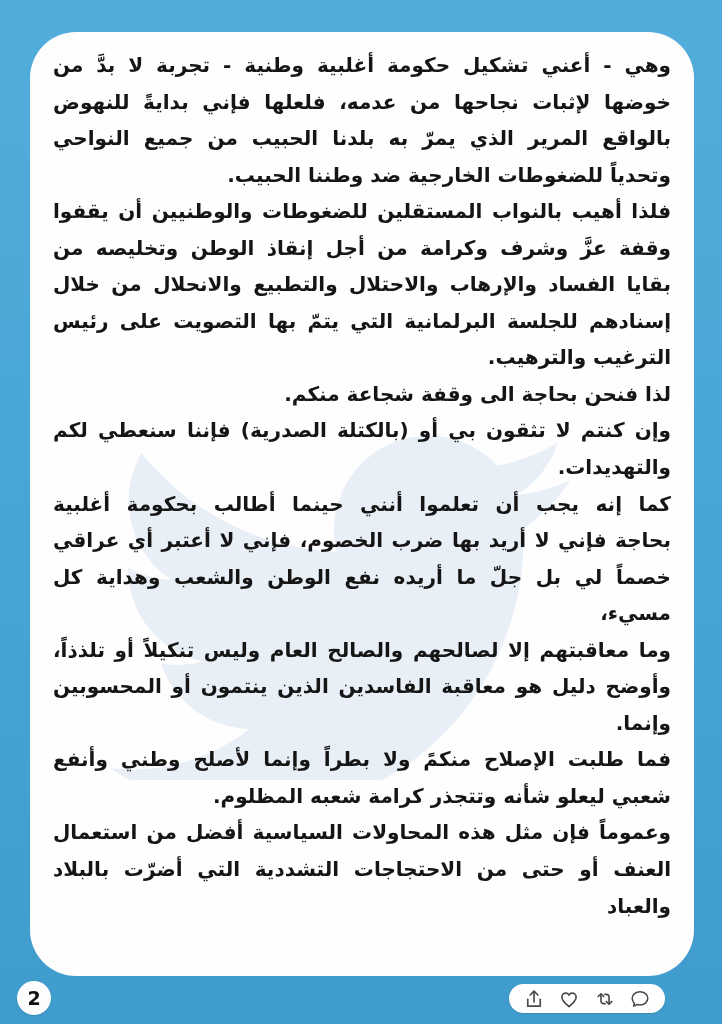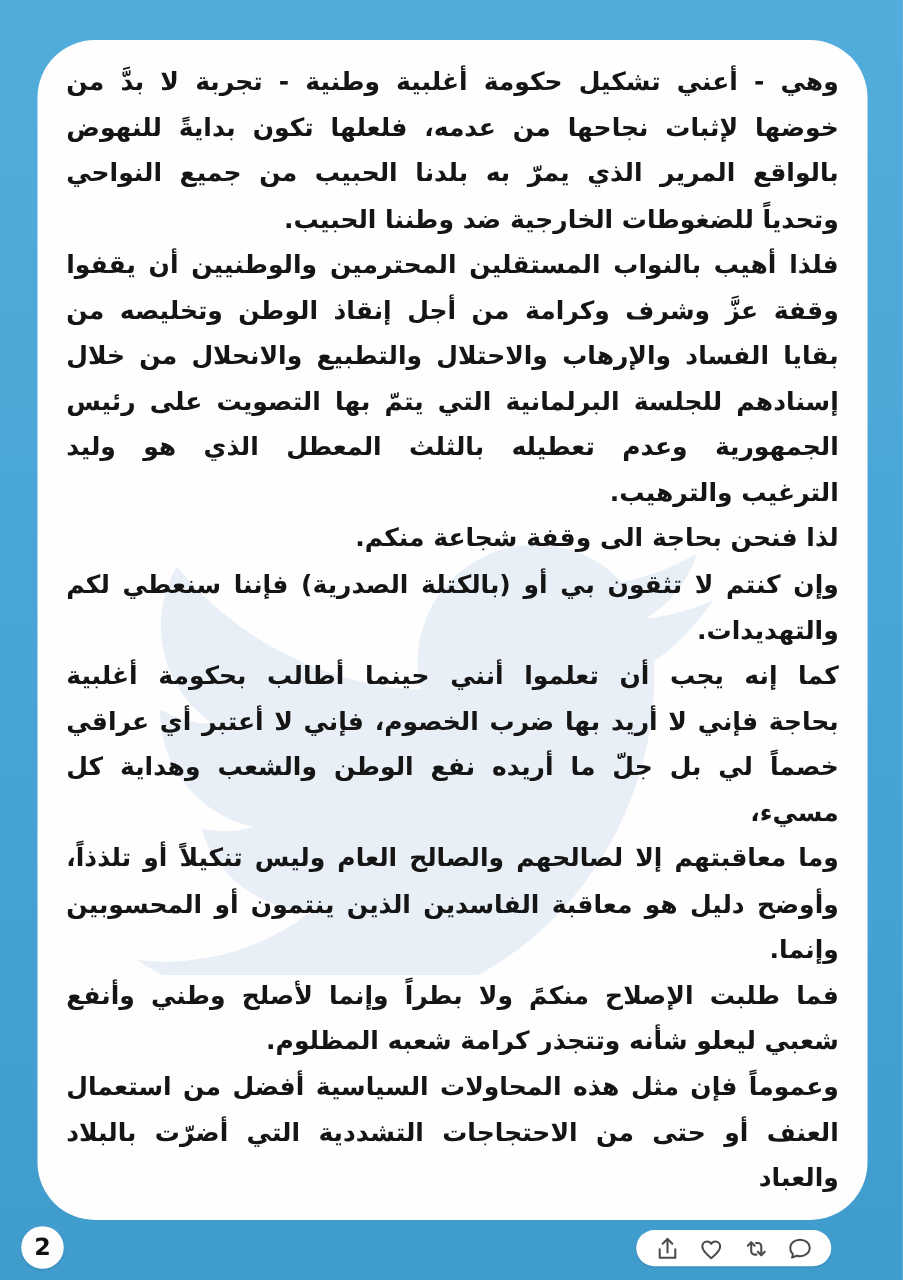"خوضها لإثبات نجاحها من عدمه،" div.line { text: تكون -> فإني }
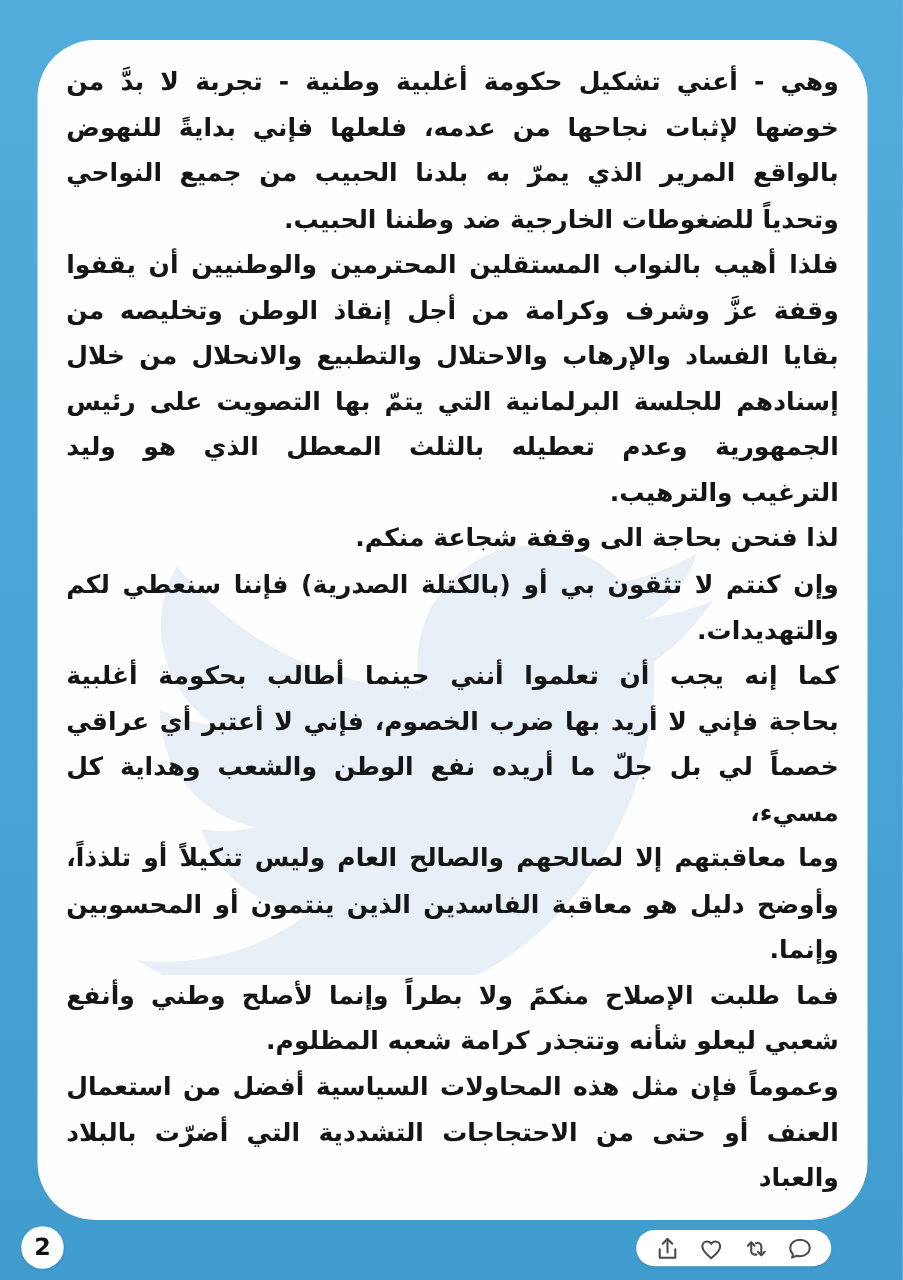"فلذا أهيب بالنواب المستقلين المحترمين" div.line { text: المحترمين -> للضغوطات }
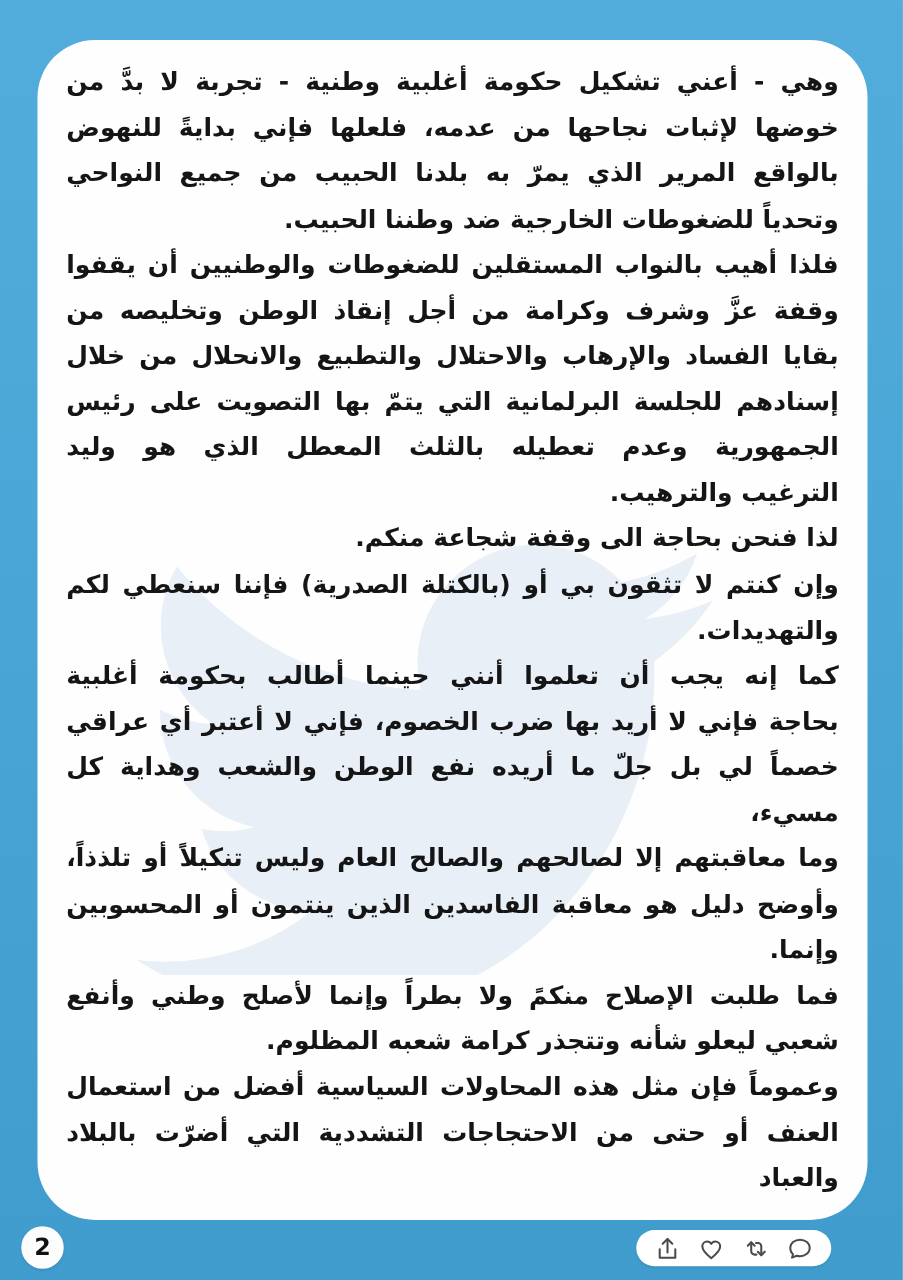"الجمهورية وعدم تعطيله بالثلث المعطل" div.line { html: <div>الجمهورية وعدم تعطيله بالثلث المعطل الذي هو وليد</div> -> none }
